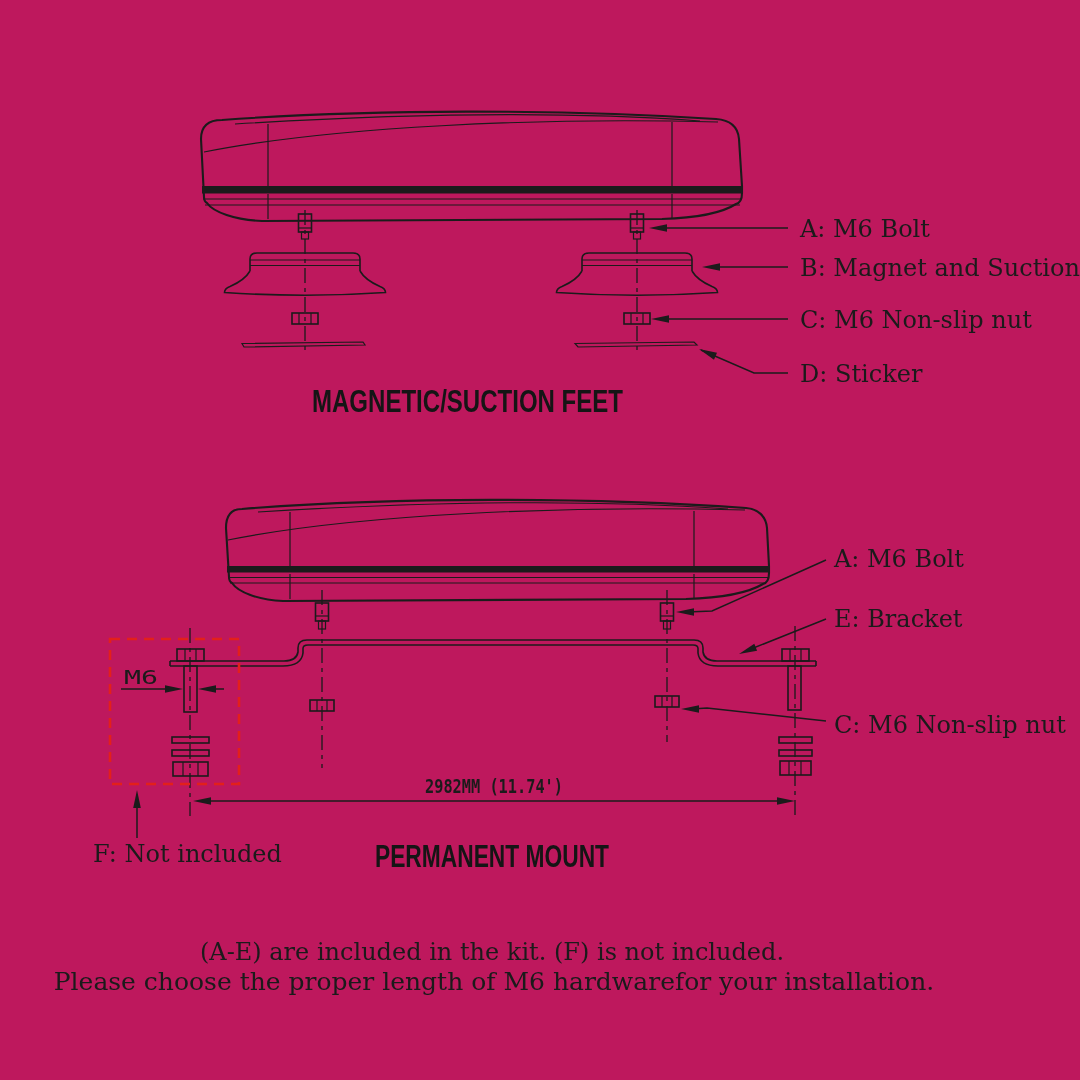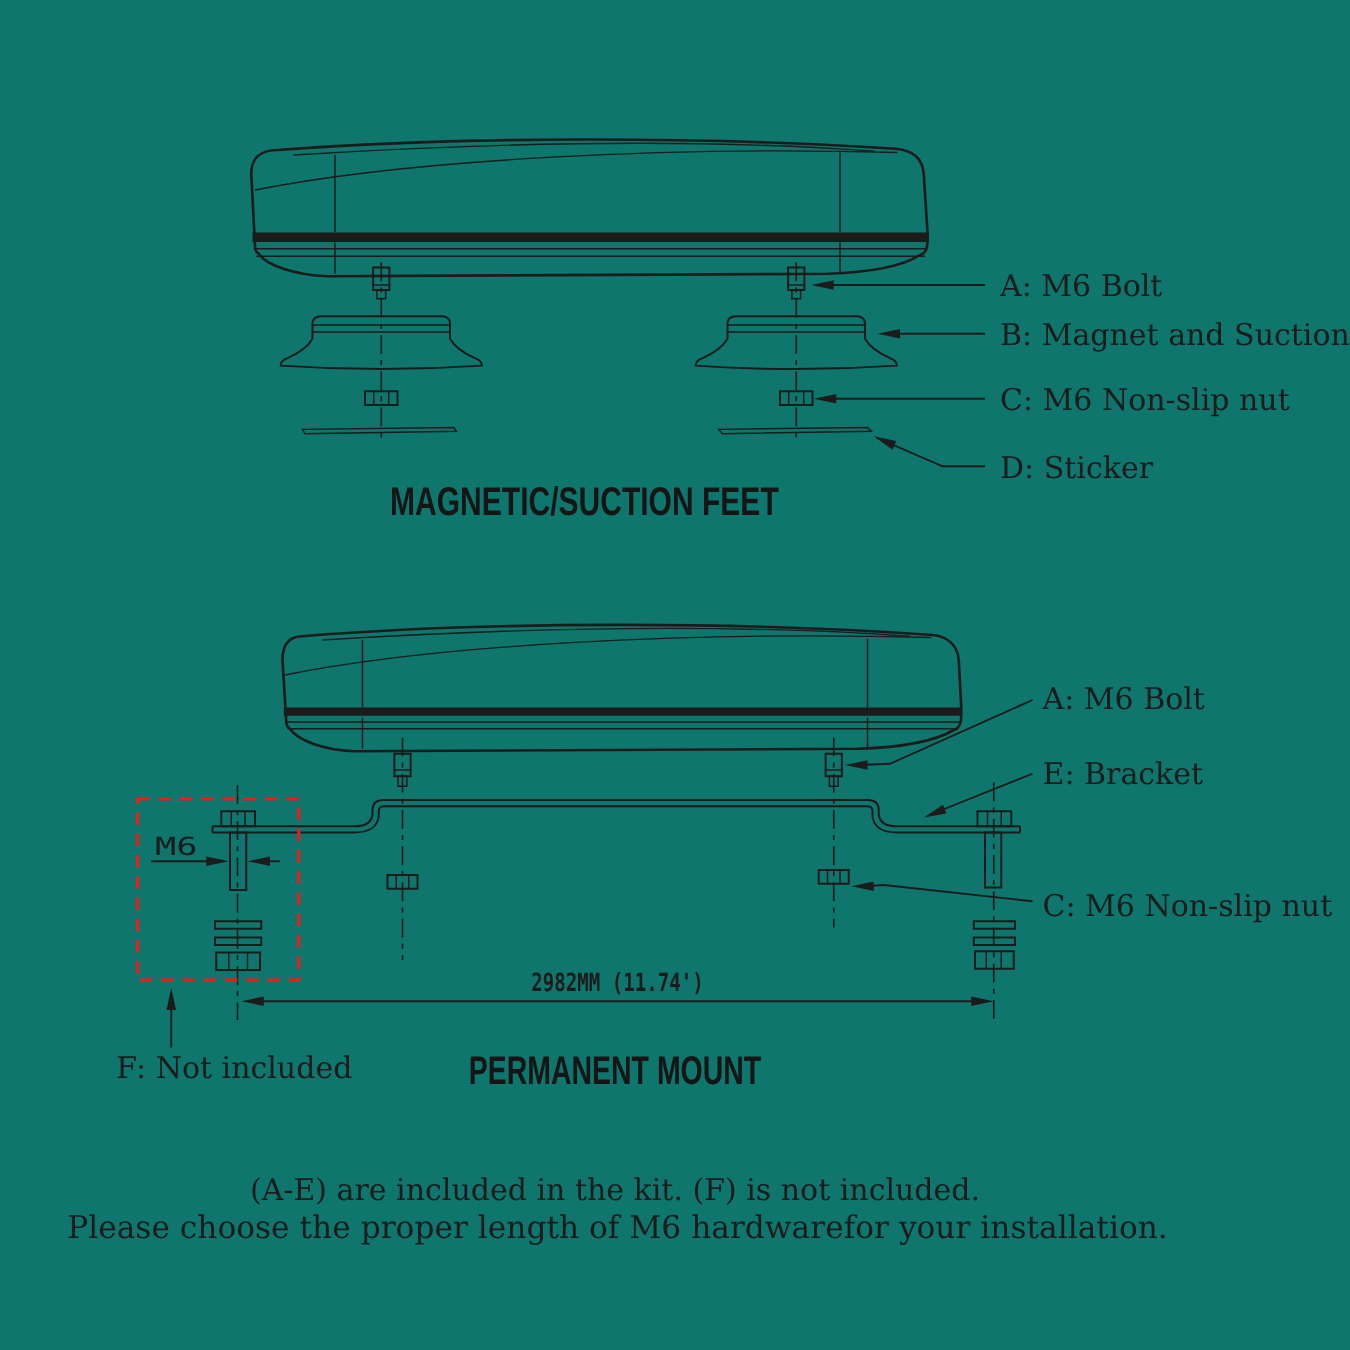"A: M6 Bolt" .stage { background: #0f766e -> #be185d }
